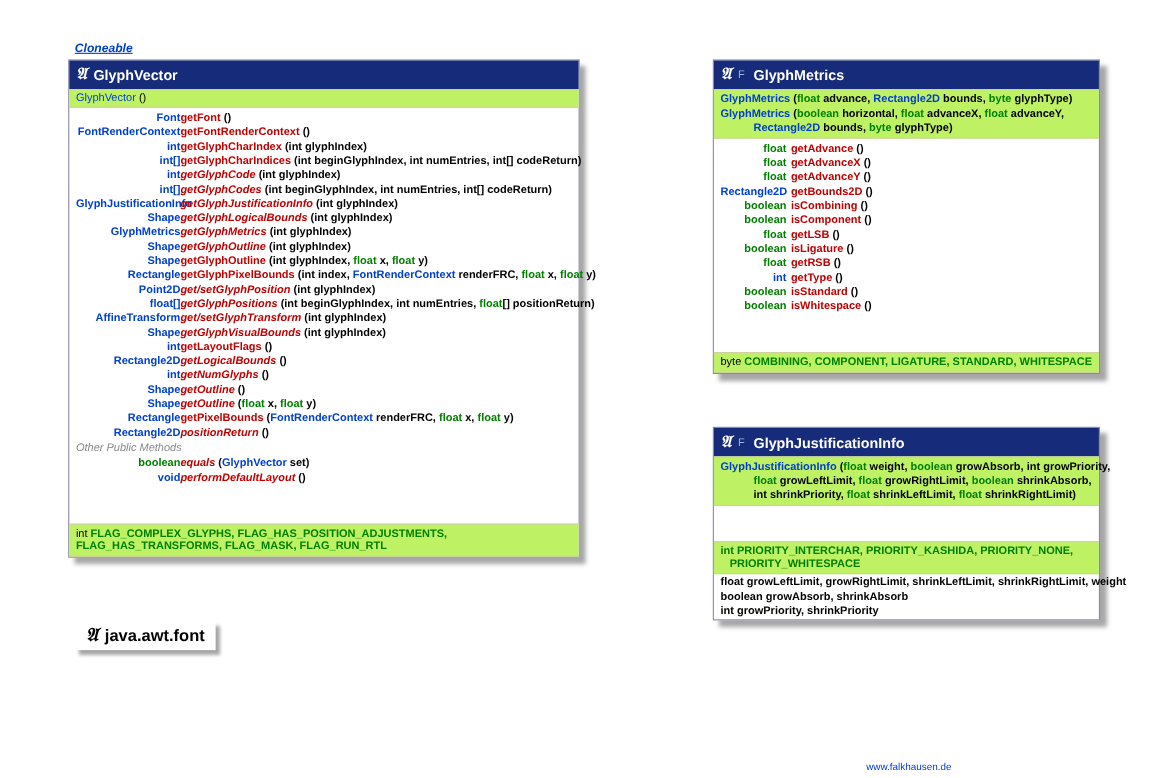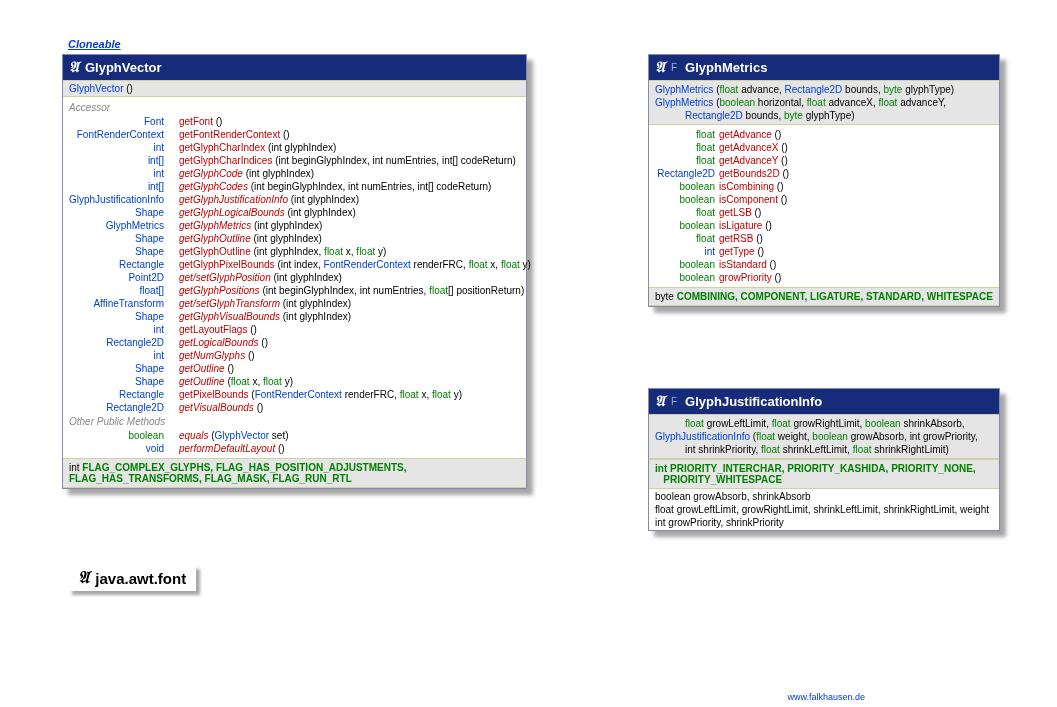"GlyphVector ()" .yellowband { background: #e5e5e5 -> #bef264 }
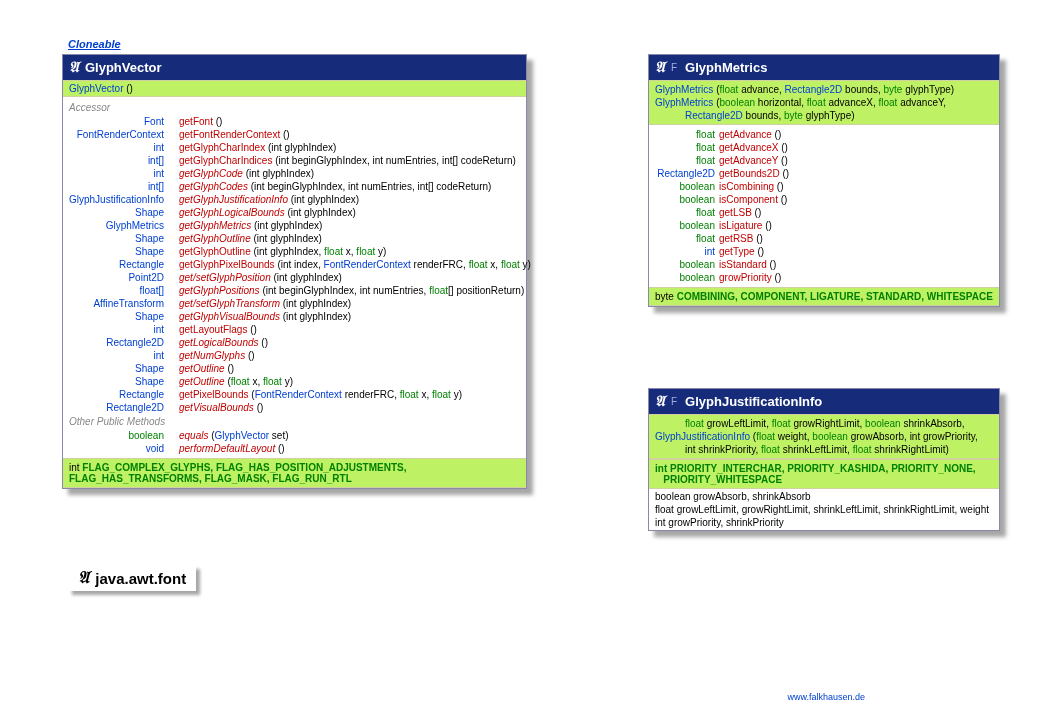"GlyphMetrics (float advance, Rectangle2D" .row { font-weight: none -> bold }
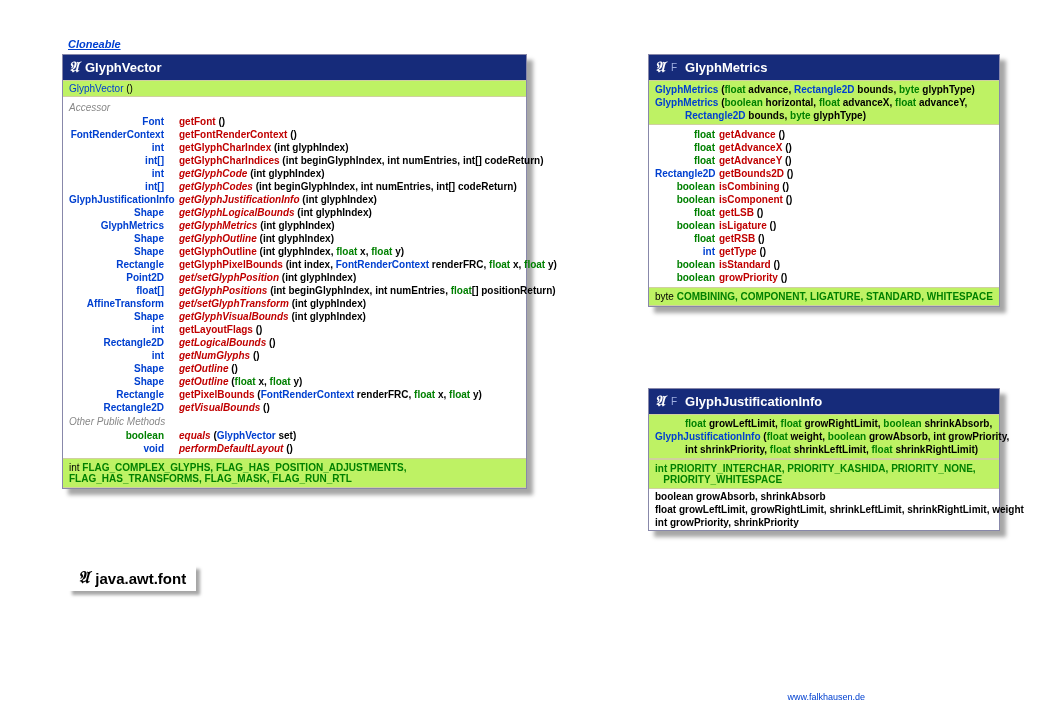"Accessor" div.group-label { html: <div>Accessor</div> -> none }
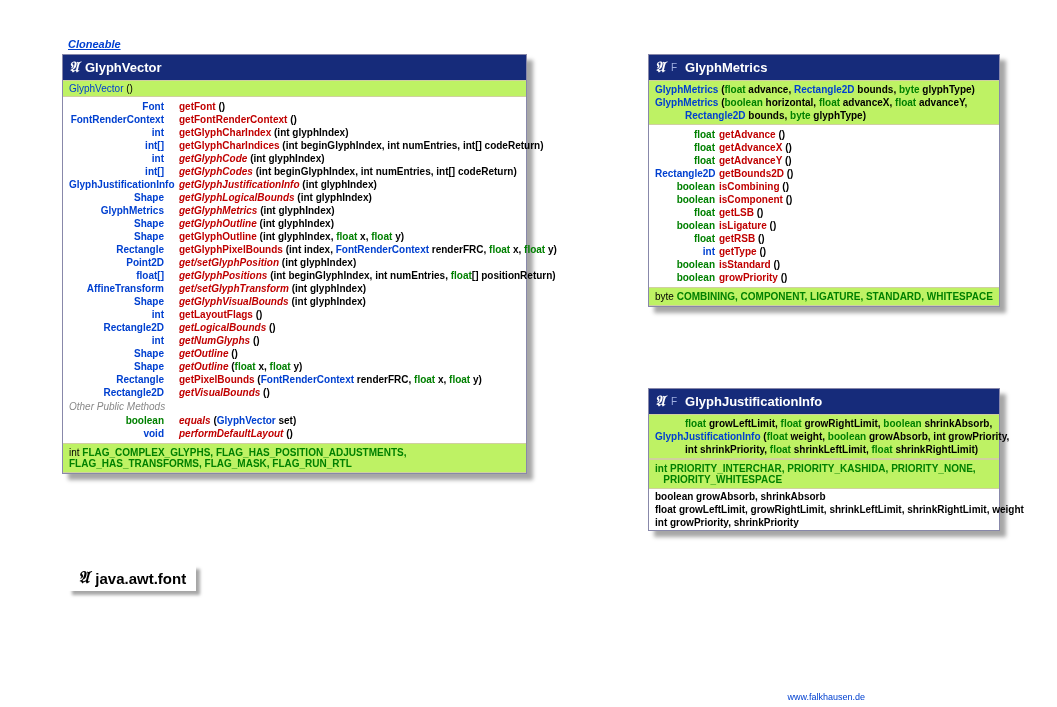"Font" .rettype { padding-right: 15px -> 0 }
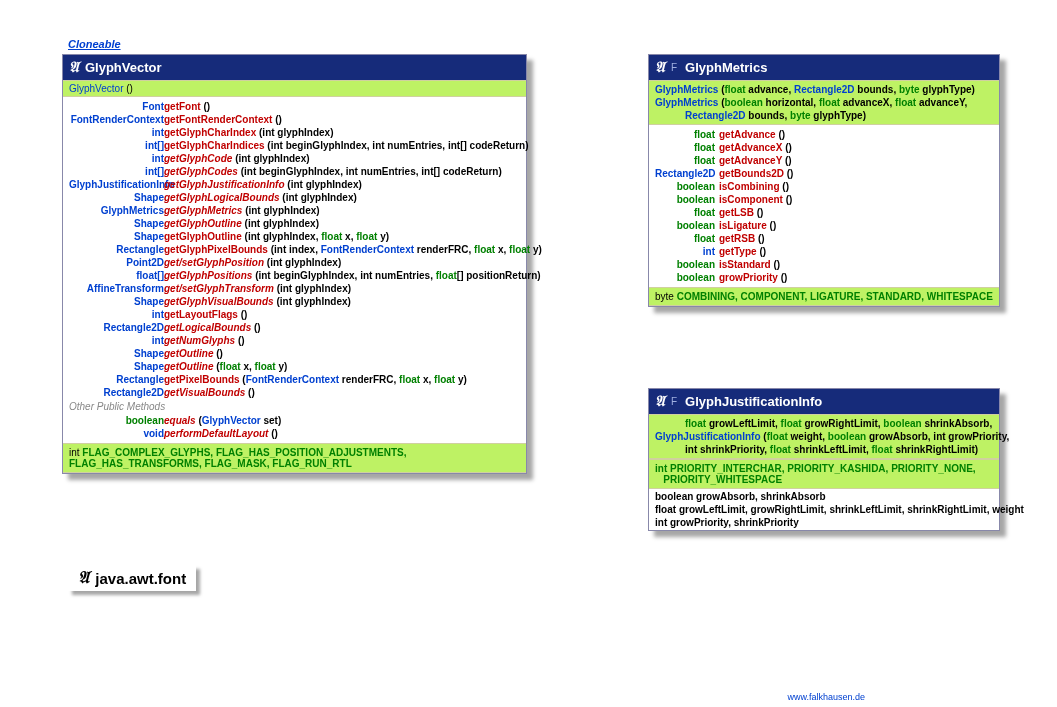"growPriority" span.method { text: growPriority -> isWhitespace }
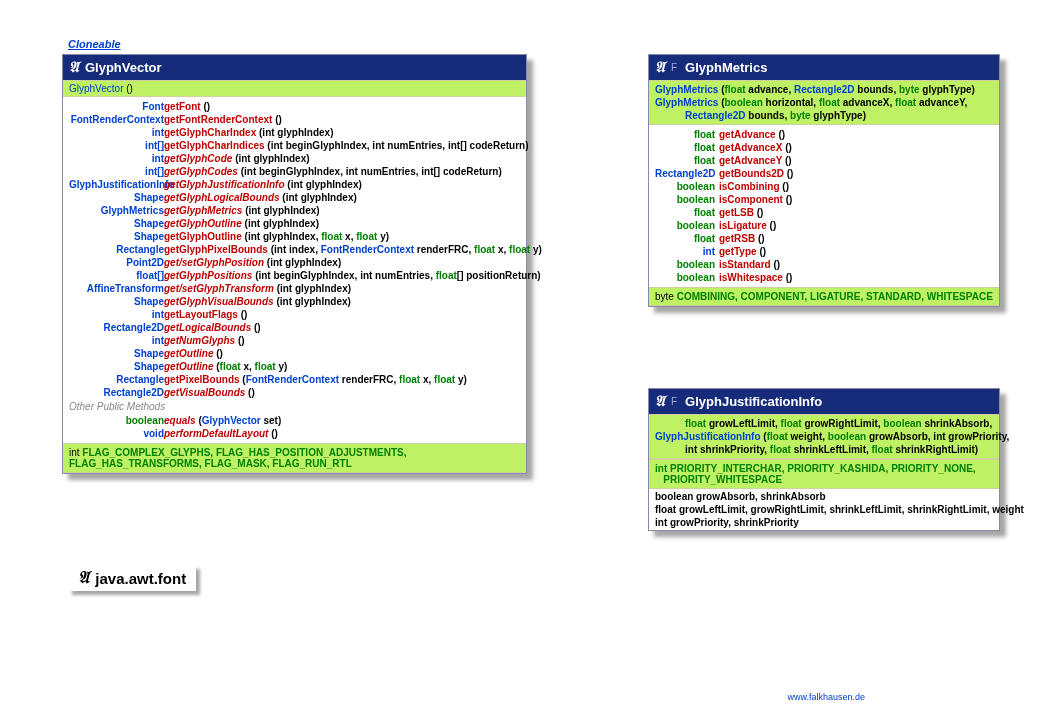"byte COMBINING, COMPONENT, LIGATURE," .constants { margin-top: none -> 32px }
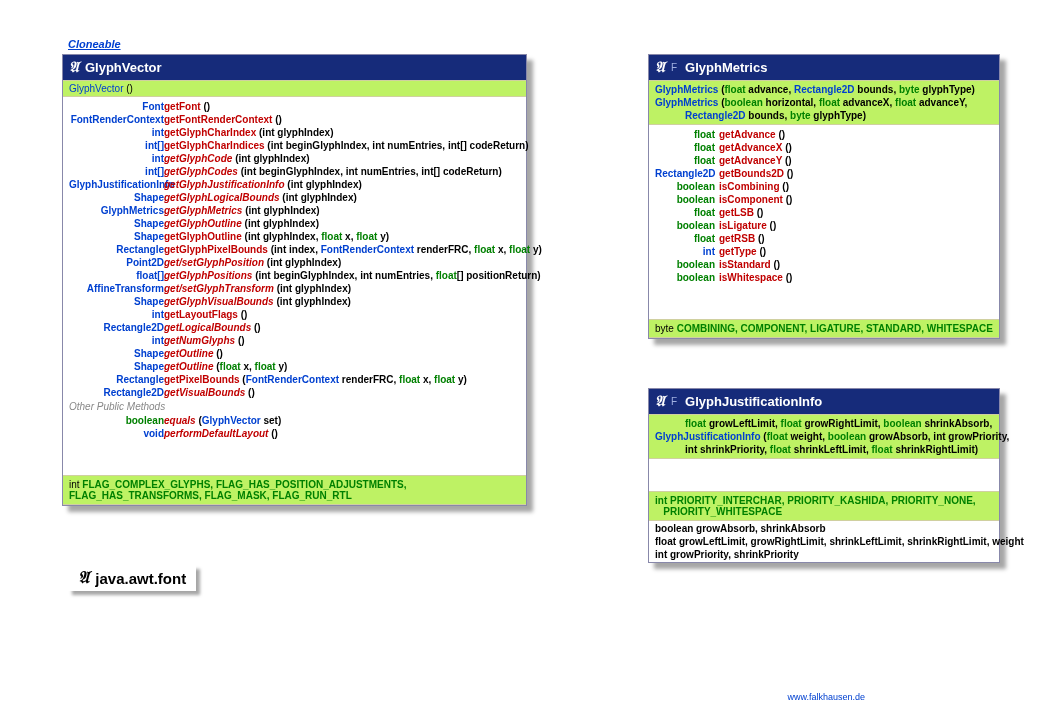"getVisualBounds" span.method-i { text: getVisualBounds -> positionReturn }
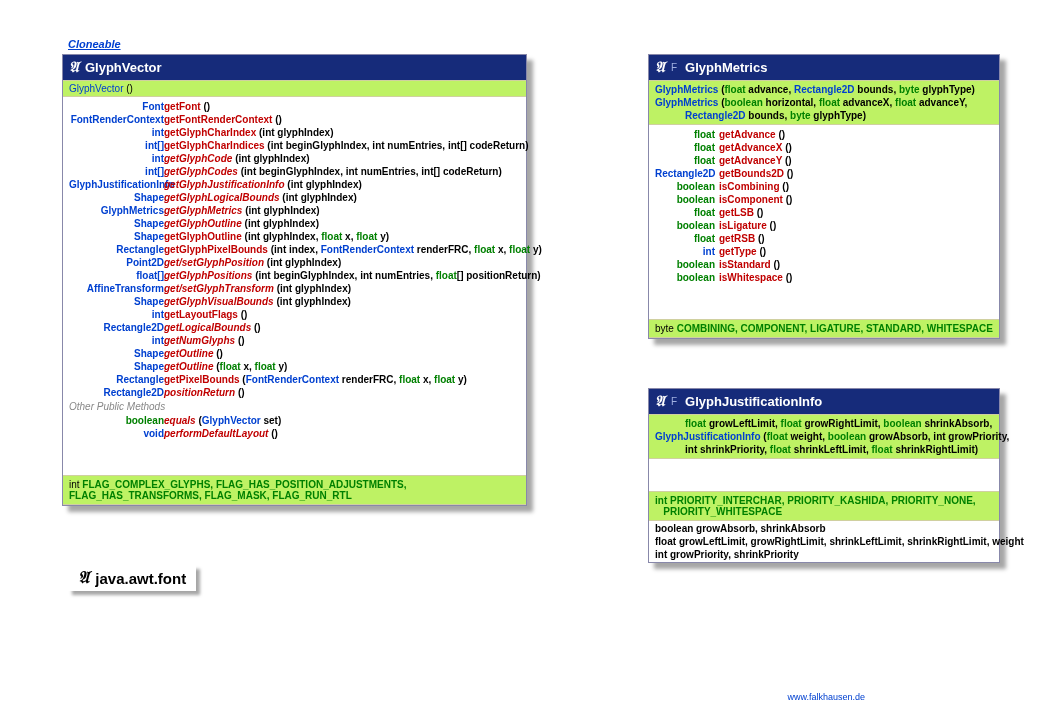"float growLeftLimit, float" div.row { order: before "GlyphJustificationInfo (float weight," -> after "GlyphJustificationInfo (float weight," }
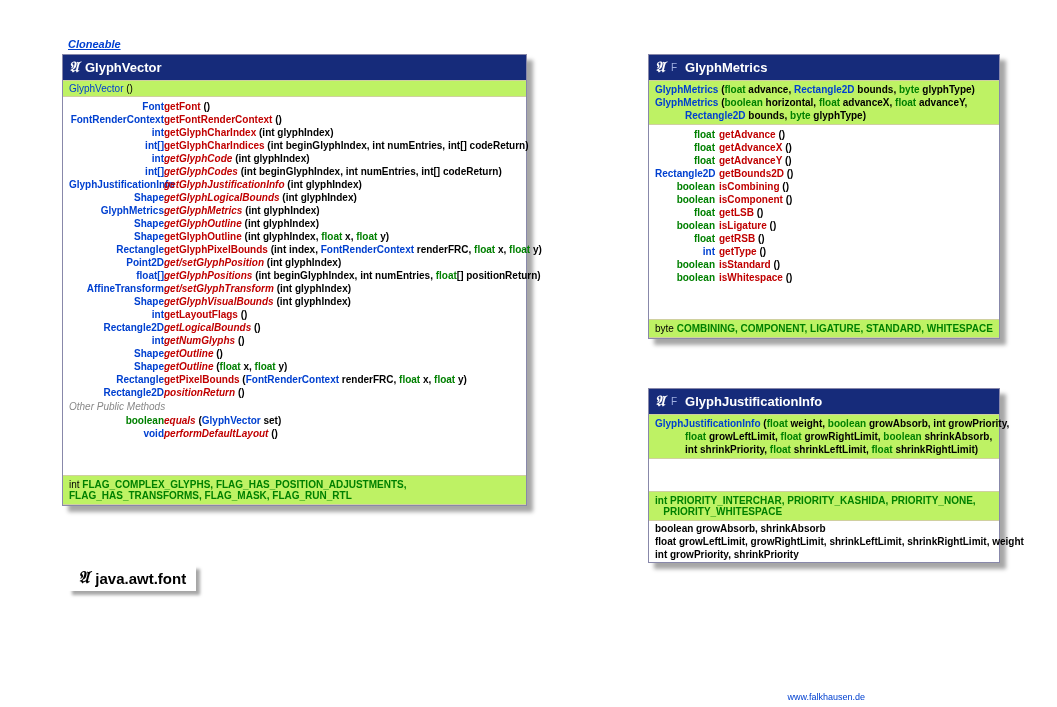"boolean growAbsorb, shrinkAbsorb" div.row { order: before "float growLeftLimit, growRightLimit," -> after "float growLeftLimit, growRightLimit," }
